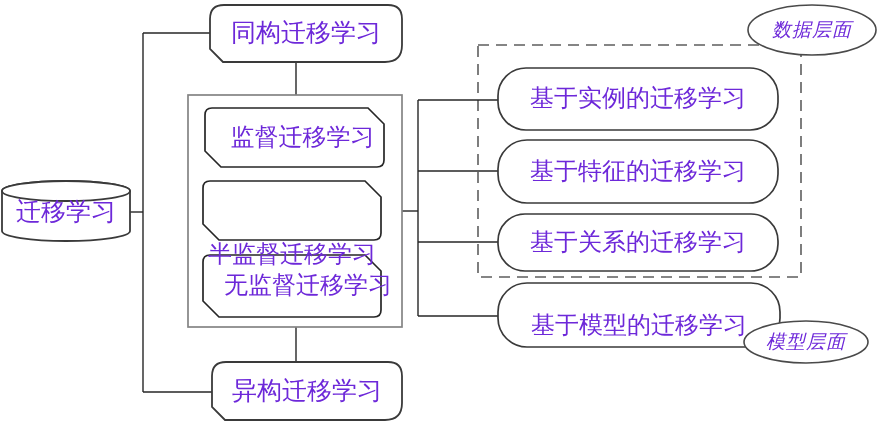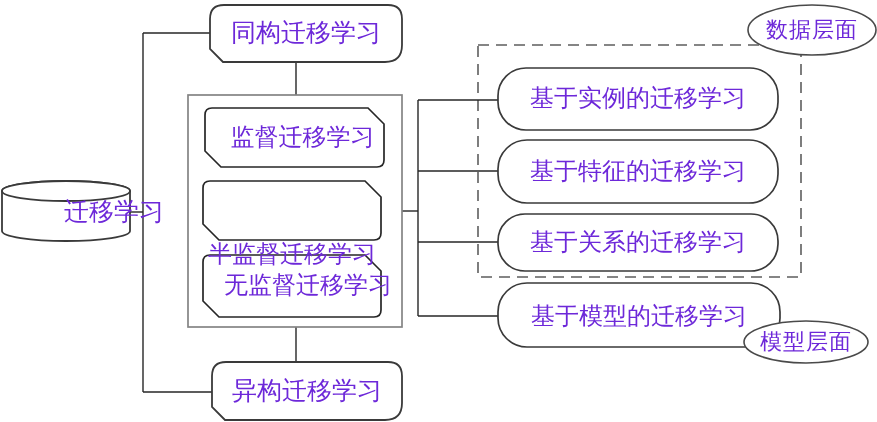"数据层面" .lbl.small { font-size: 22px -> 19px; font-style: none -> italic }
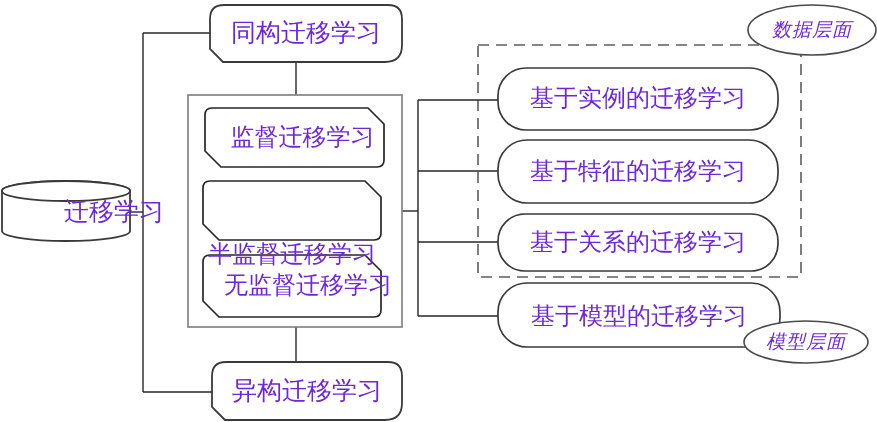"迁移学习" div.lbl { margin-left: 48px -> none }
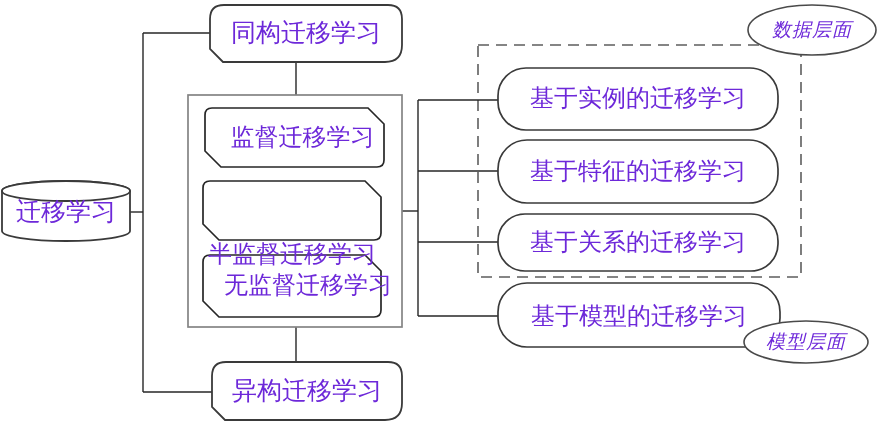"基于模型的迁移学习" div.lbl { top: 285px -> 294px }
